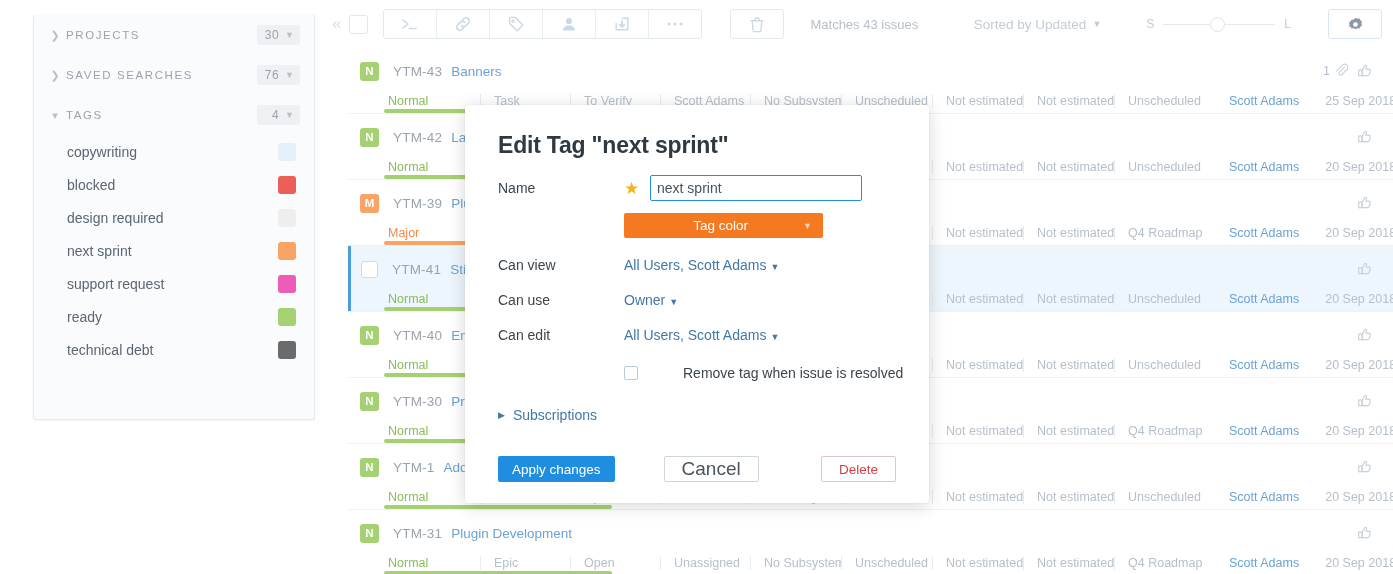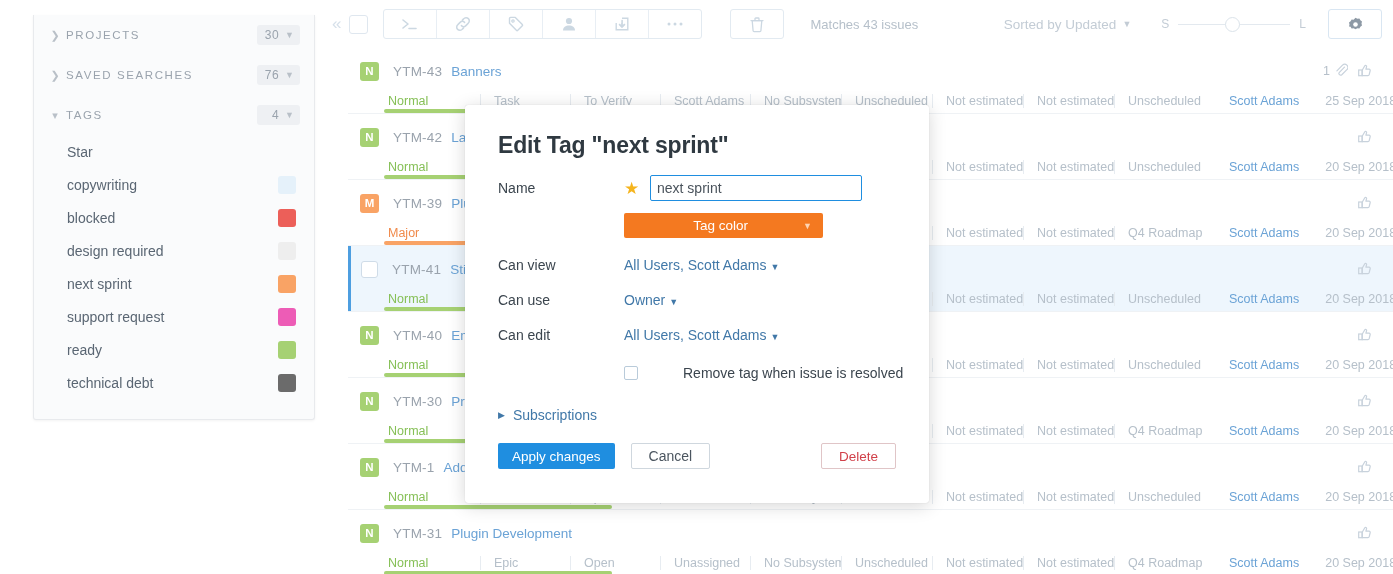"Sorted by Updated" .tb-right { gap: none -> 15px }
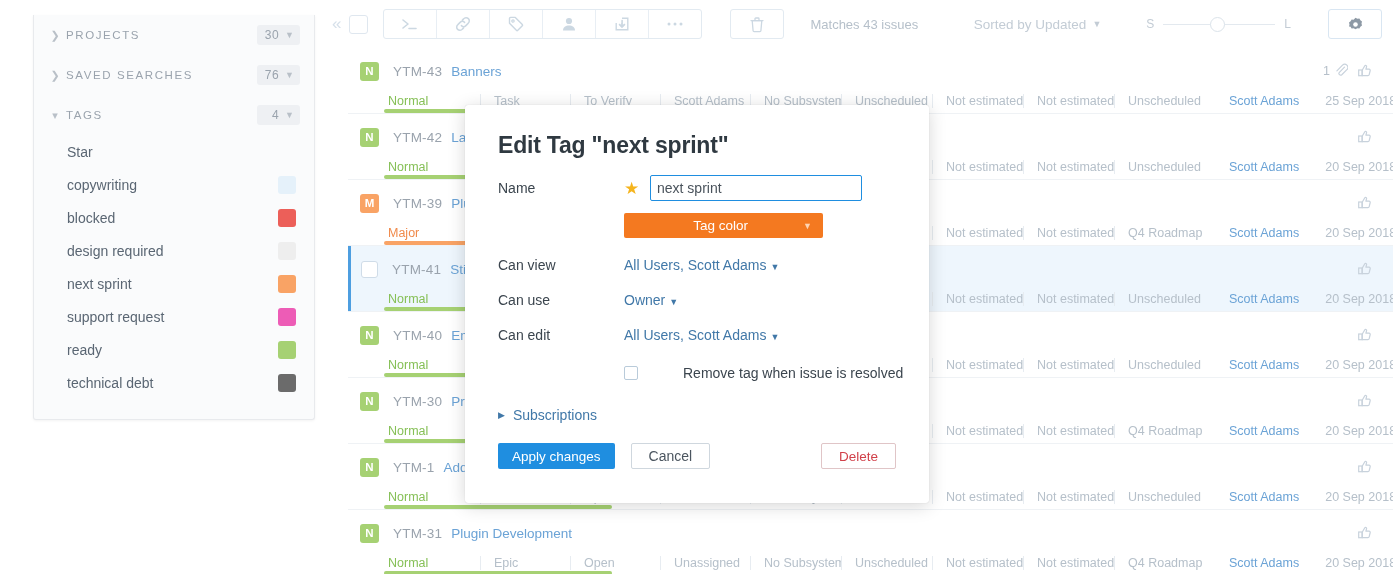"Star" div.tag-row { html: <div> <span>Star</span> </div> -> none }
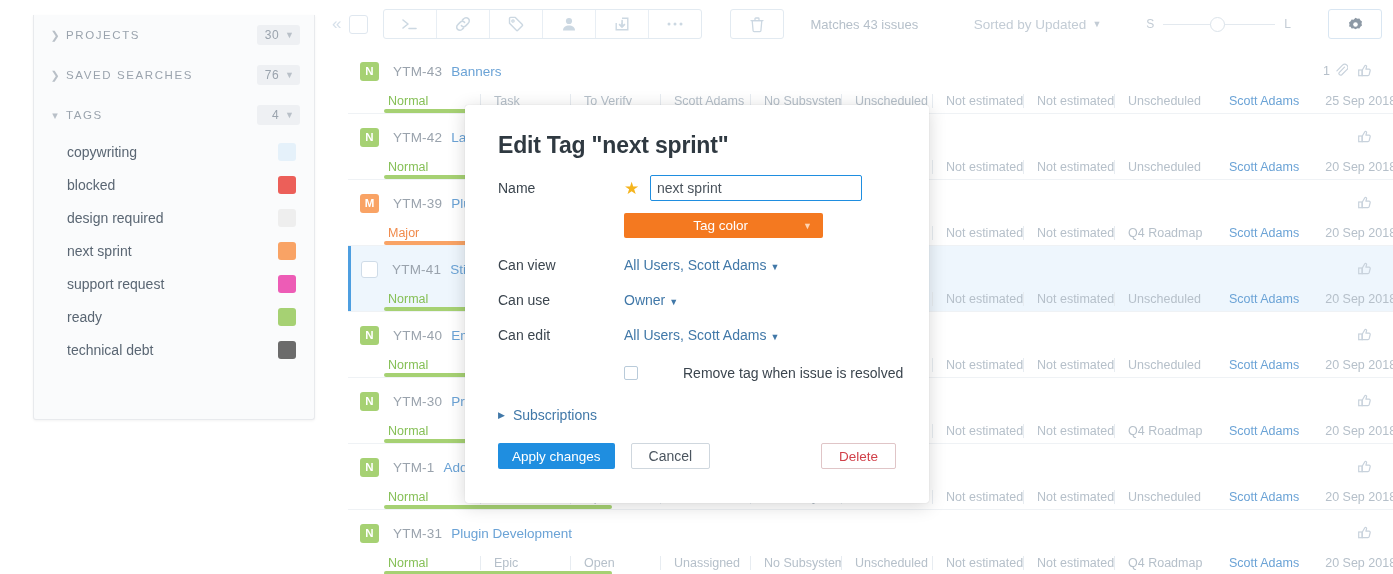"Apply changes" .m-actions { gap: none -> 33px; margin-top: 20px -> 33px }
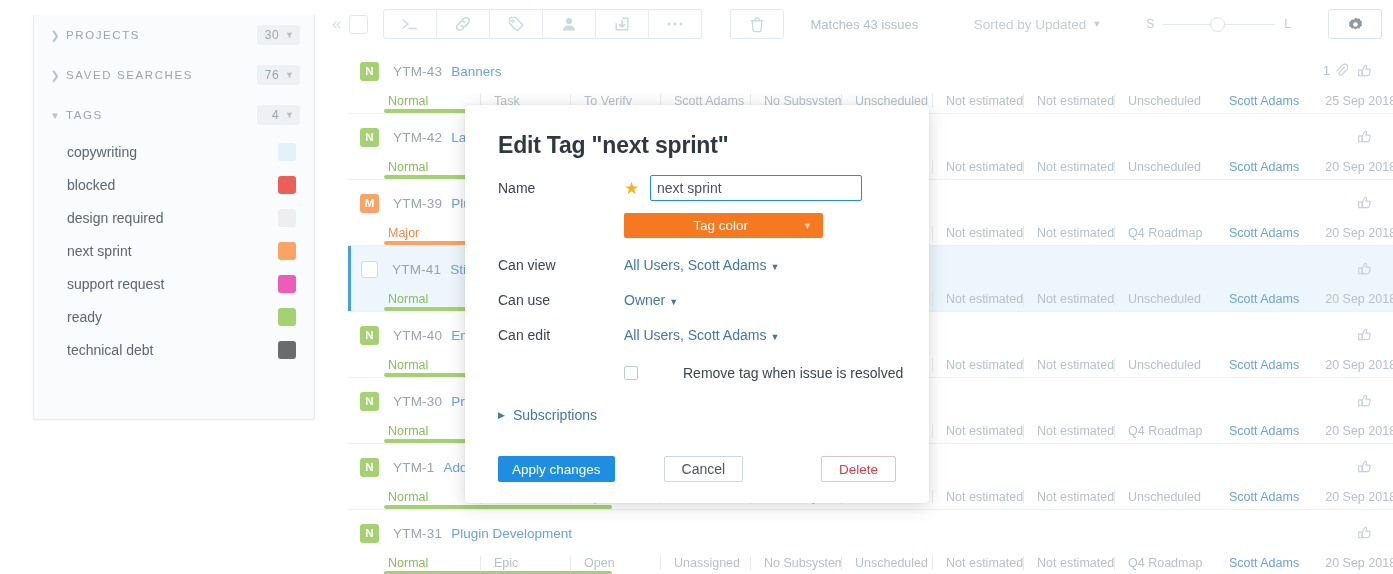"Cancel" .btn-cancel { font-size: 14px -> 19px }
